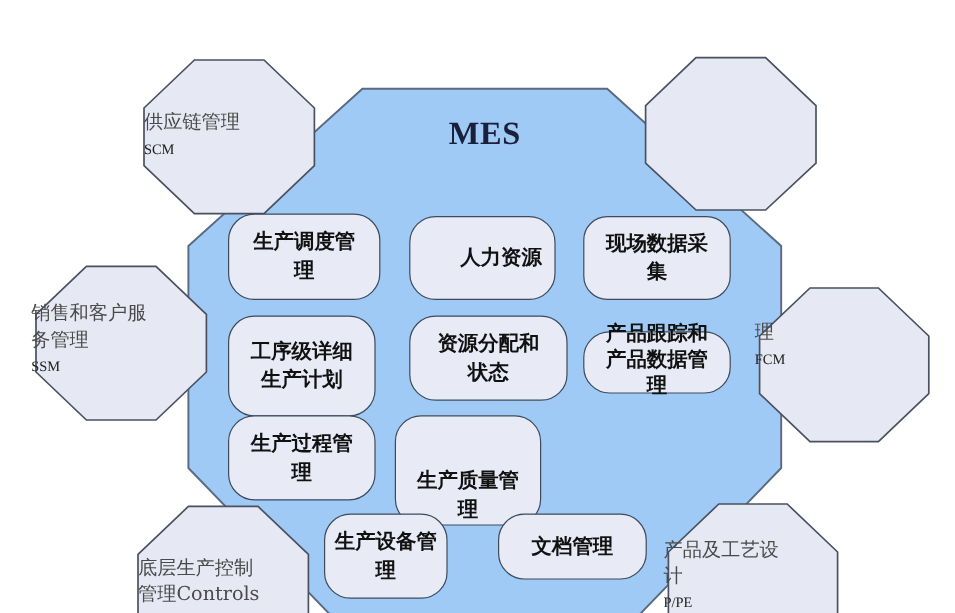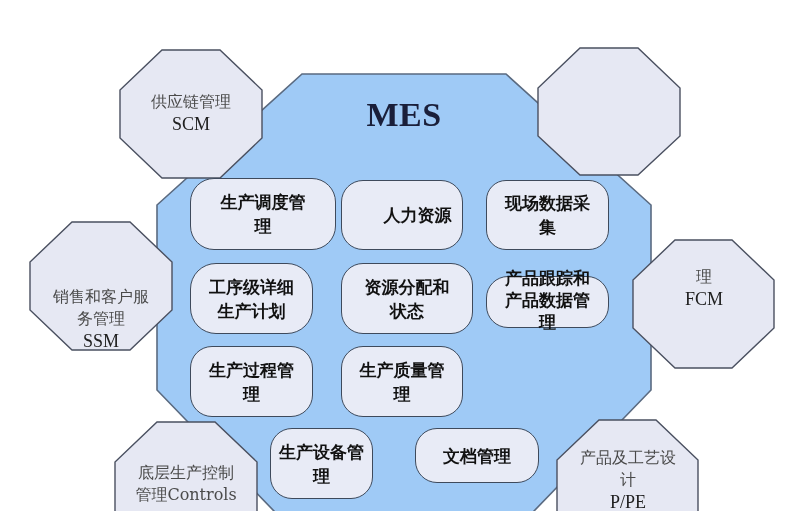"供应链管理" .ext-label { text-align: center -> left }
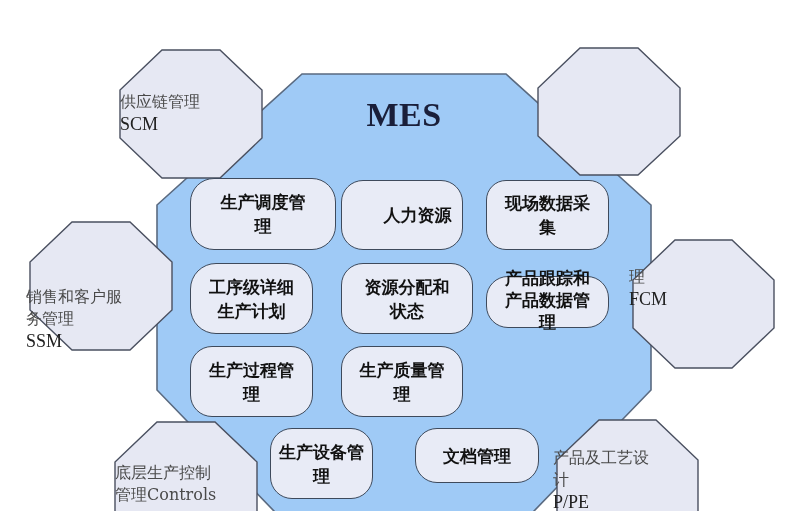"SCM" .ext-label .abbr { font-size: 18px -> 12px }
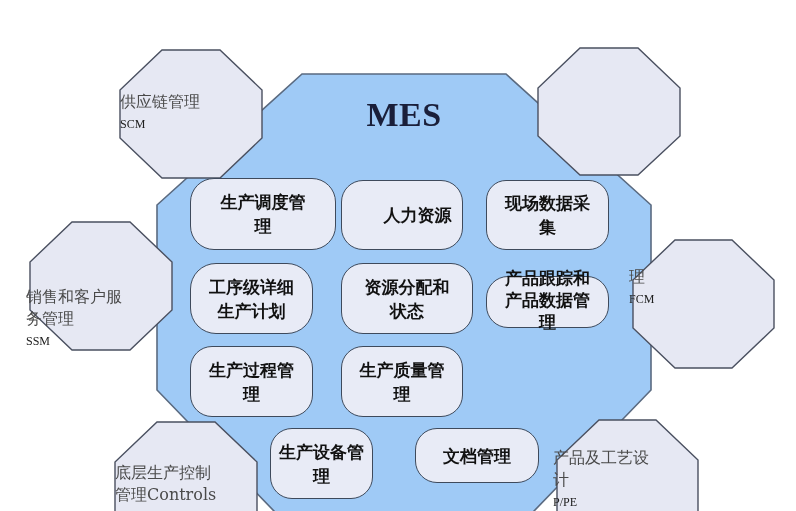"MES" .mes-title { font-size: 34px -> 27px }
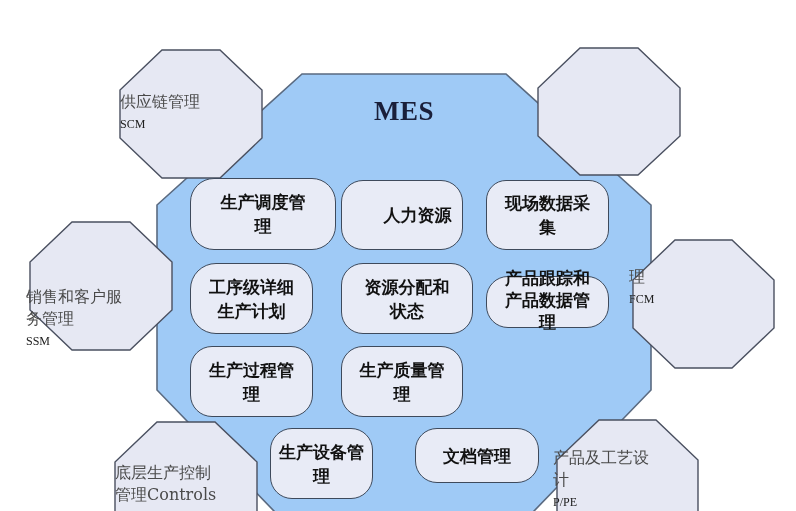"生产调度管" div.module { border-radius: 24px -> none; width: 146px -> 127px }
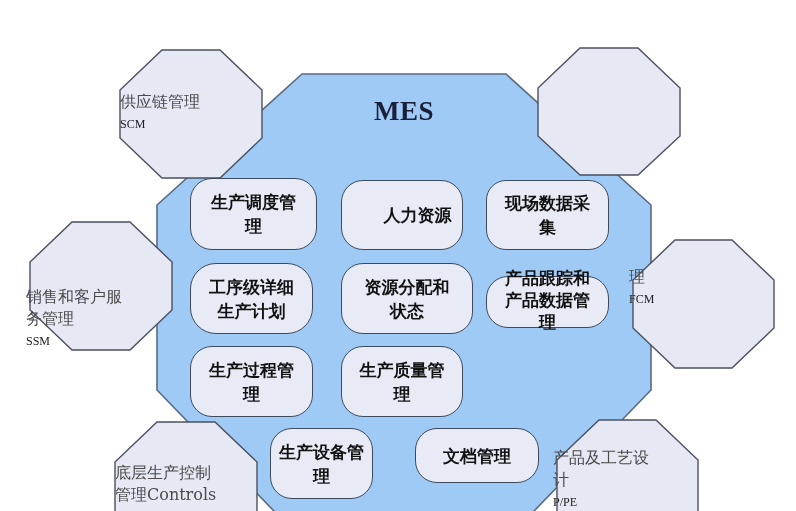"销售和客户服" div.ext-label { margin-top: 36px -> none }
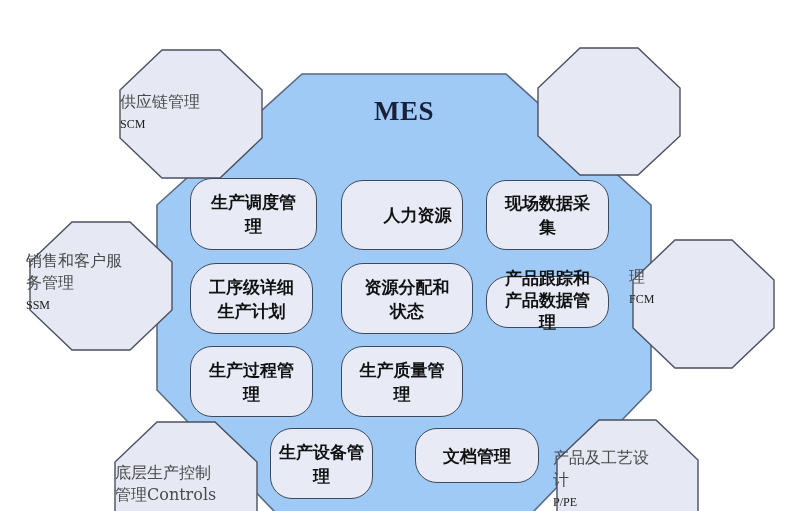"工序级详细" div.module { border-radius: 26px -> none; height: 71px -> 84px }
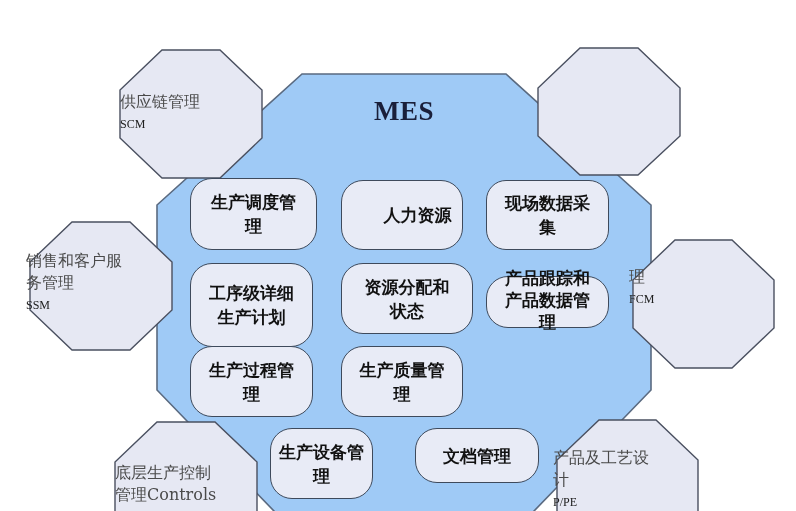"生产质量管" div.module { align-items: none -> flex-end; height: 71px -> 92px; left: 341px -> 329px }
